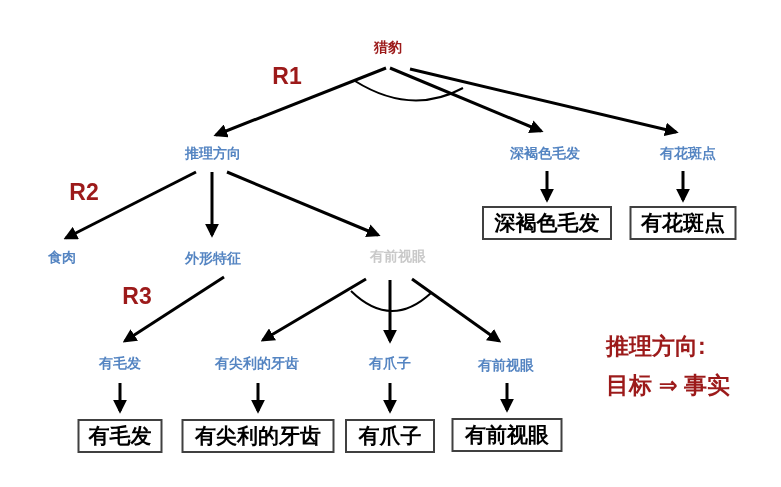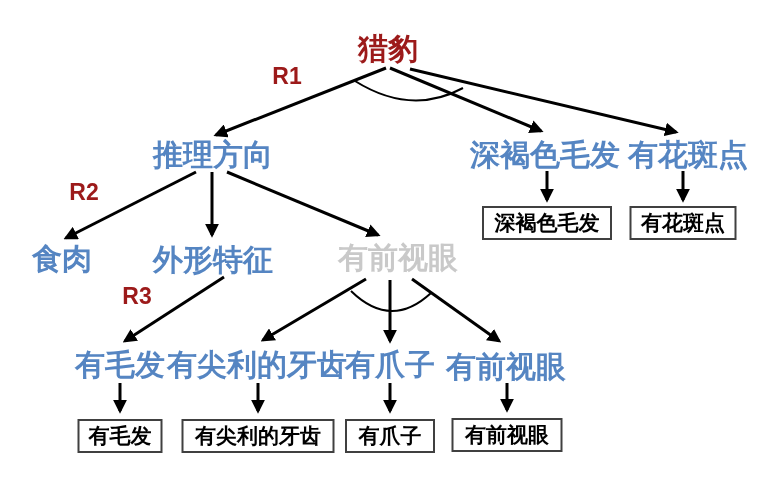"猎豹" .lbl { font-size: 30px -> 14px }
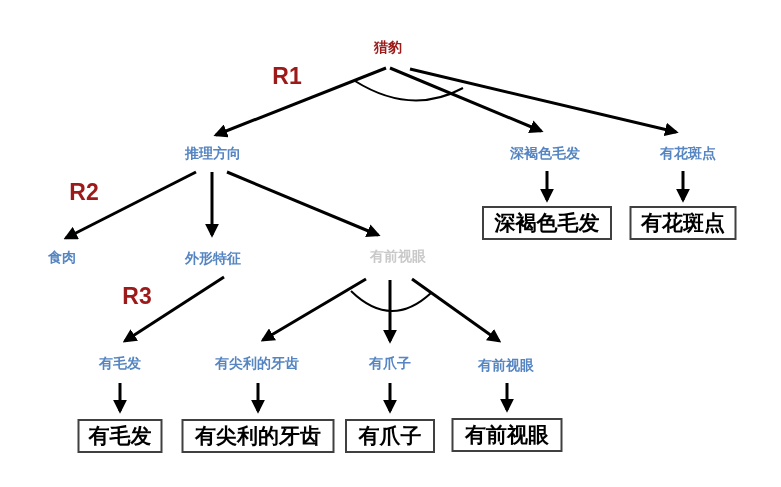"推理方向:" div.legend { html: none -> <div> <div>推理方向:</div> <div>目标 ⇒ 事实</div> </div> }
